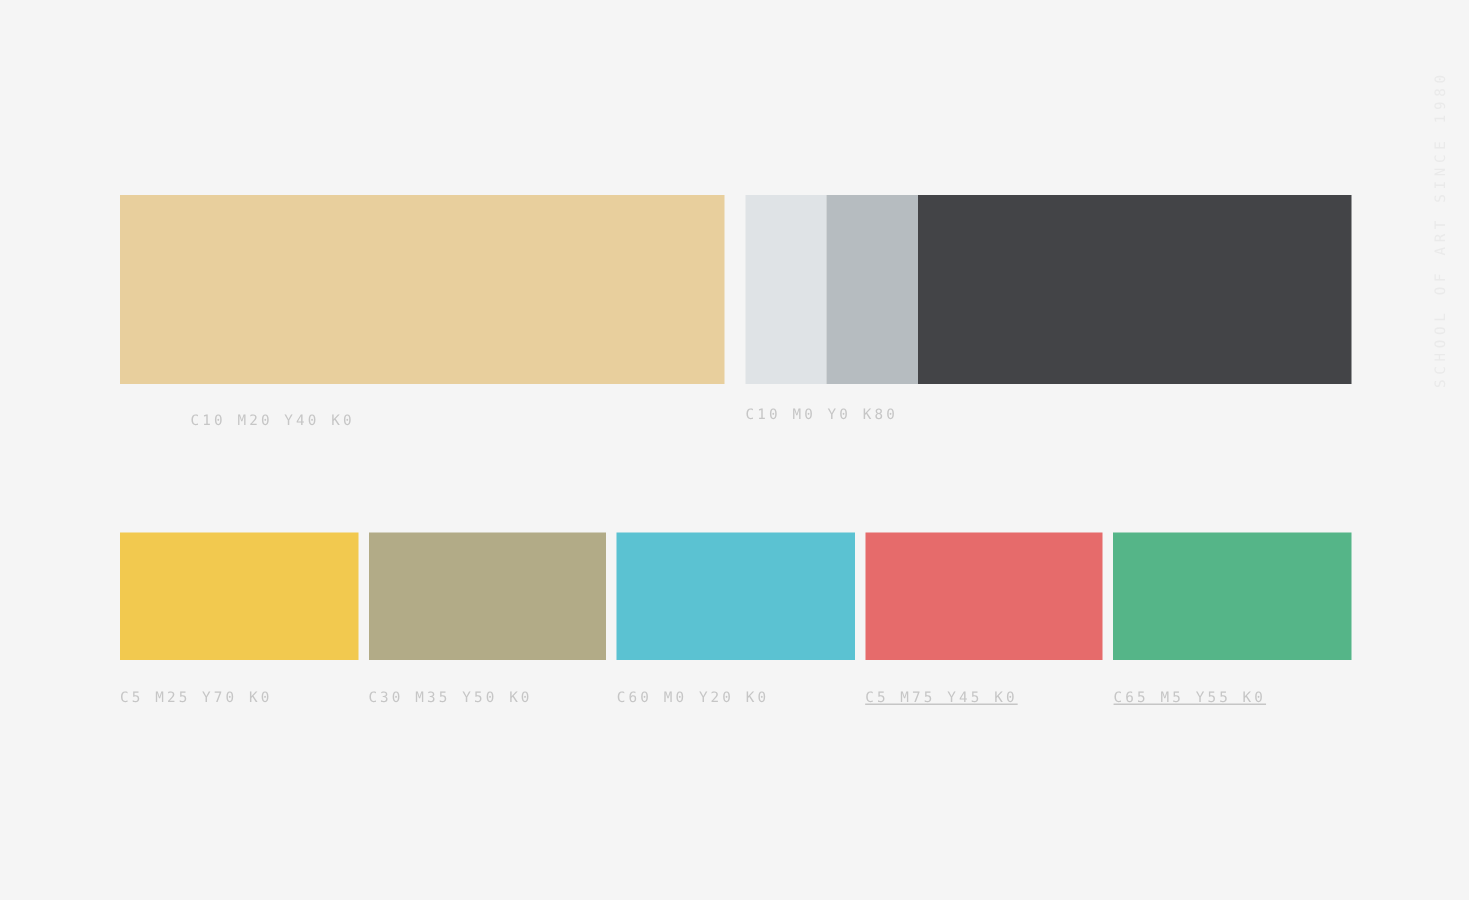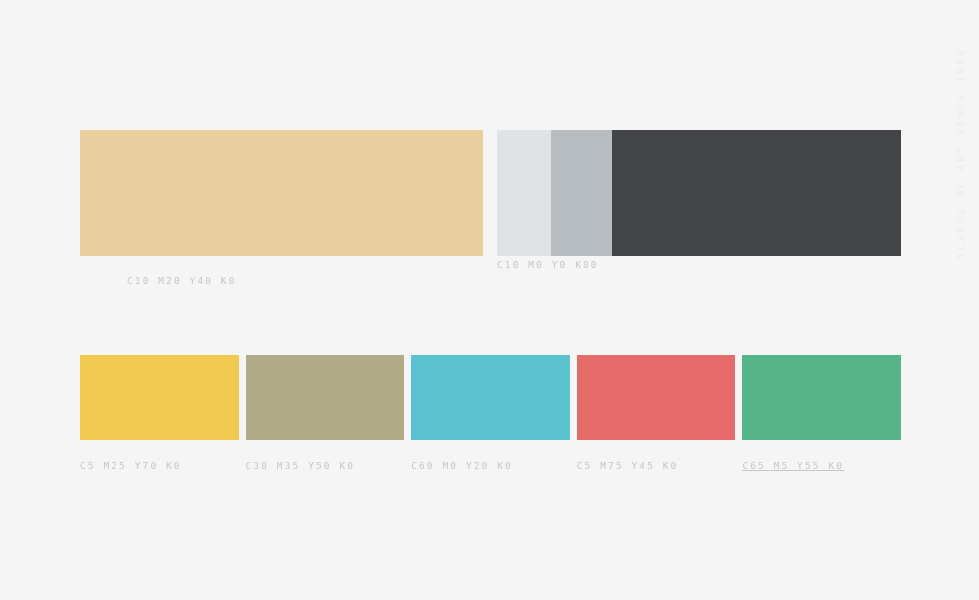"C10 M0 Y0 K80" .label-top-2 { top: 260px -> 272px }
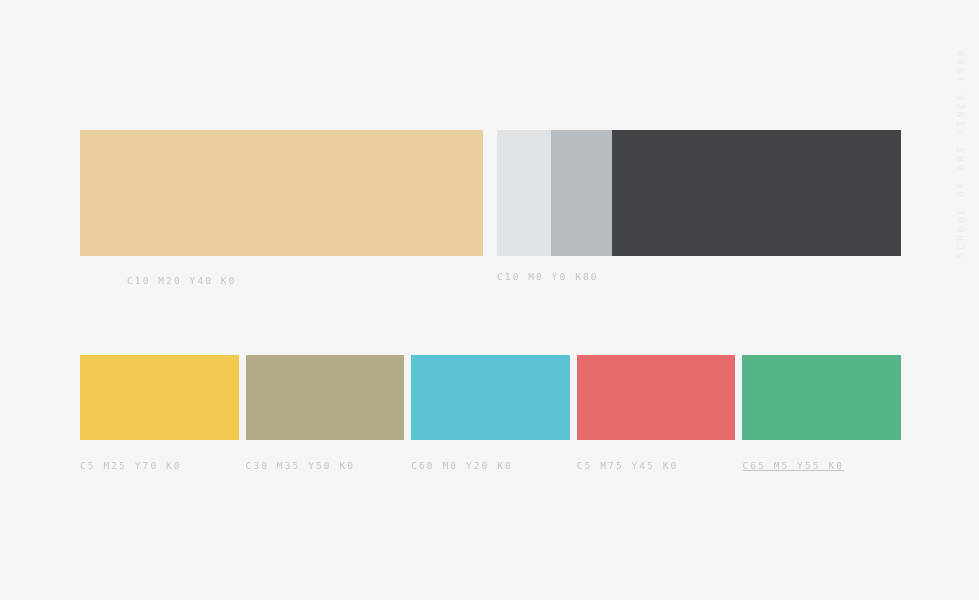"C5 M75 Y45 K0" div.label-cell { text-decoration: none -> underline }
